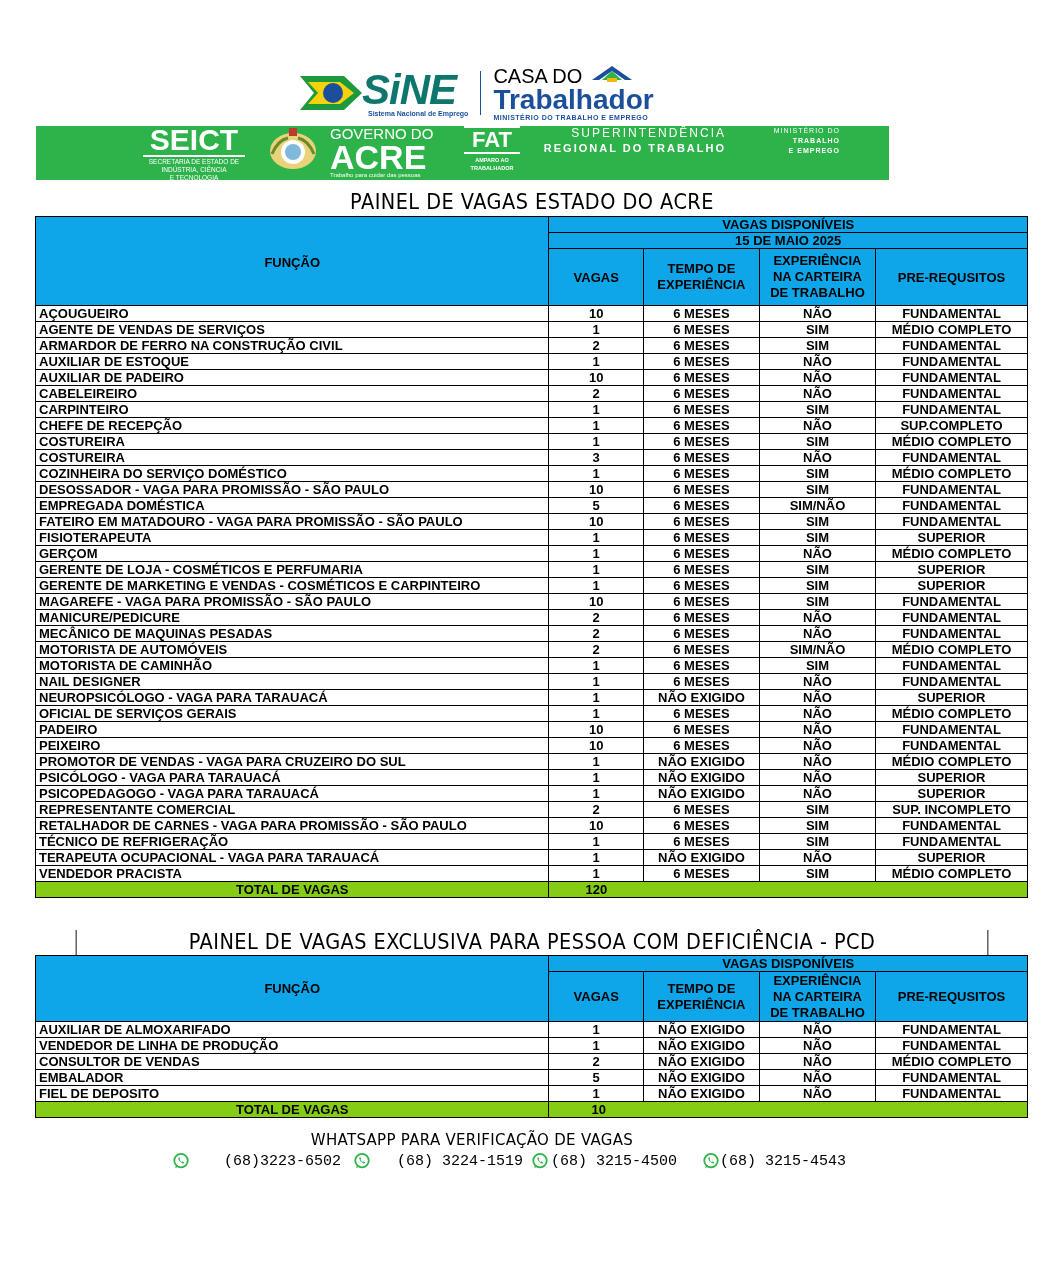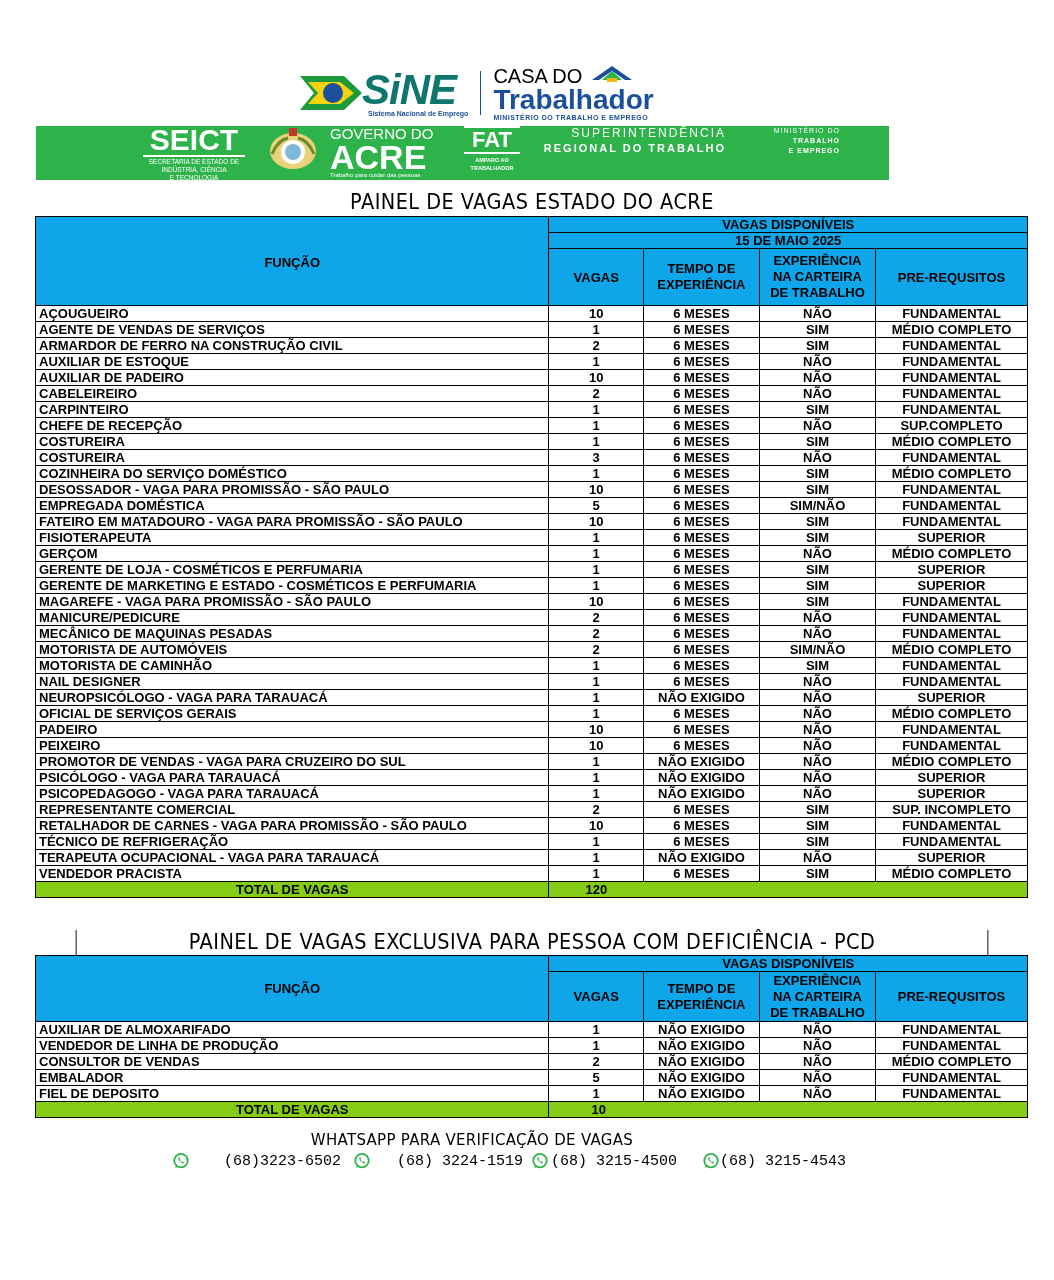"GERENTE DE MARKETING E ESTADO" td { text: ESTADO - COSMÉTICOS E PERFUMARIA -> VENDAS - COSMÉTICOS E CARPINTEIRO }
